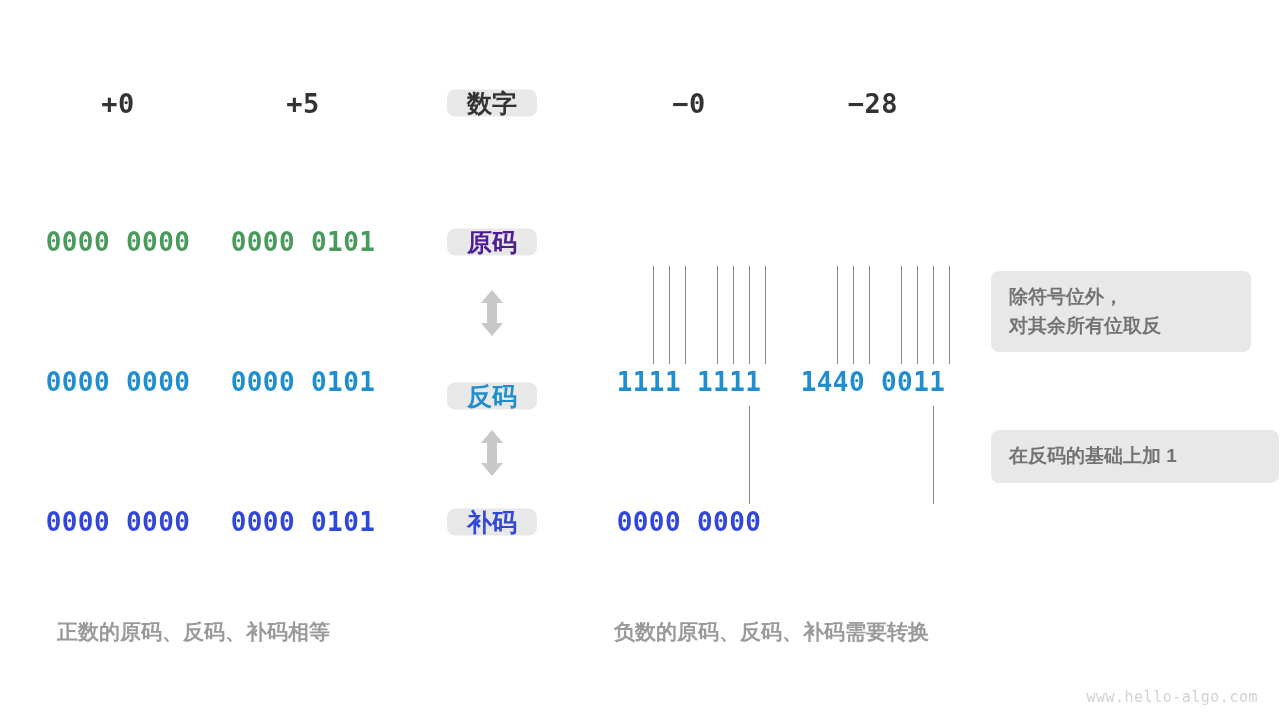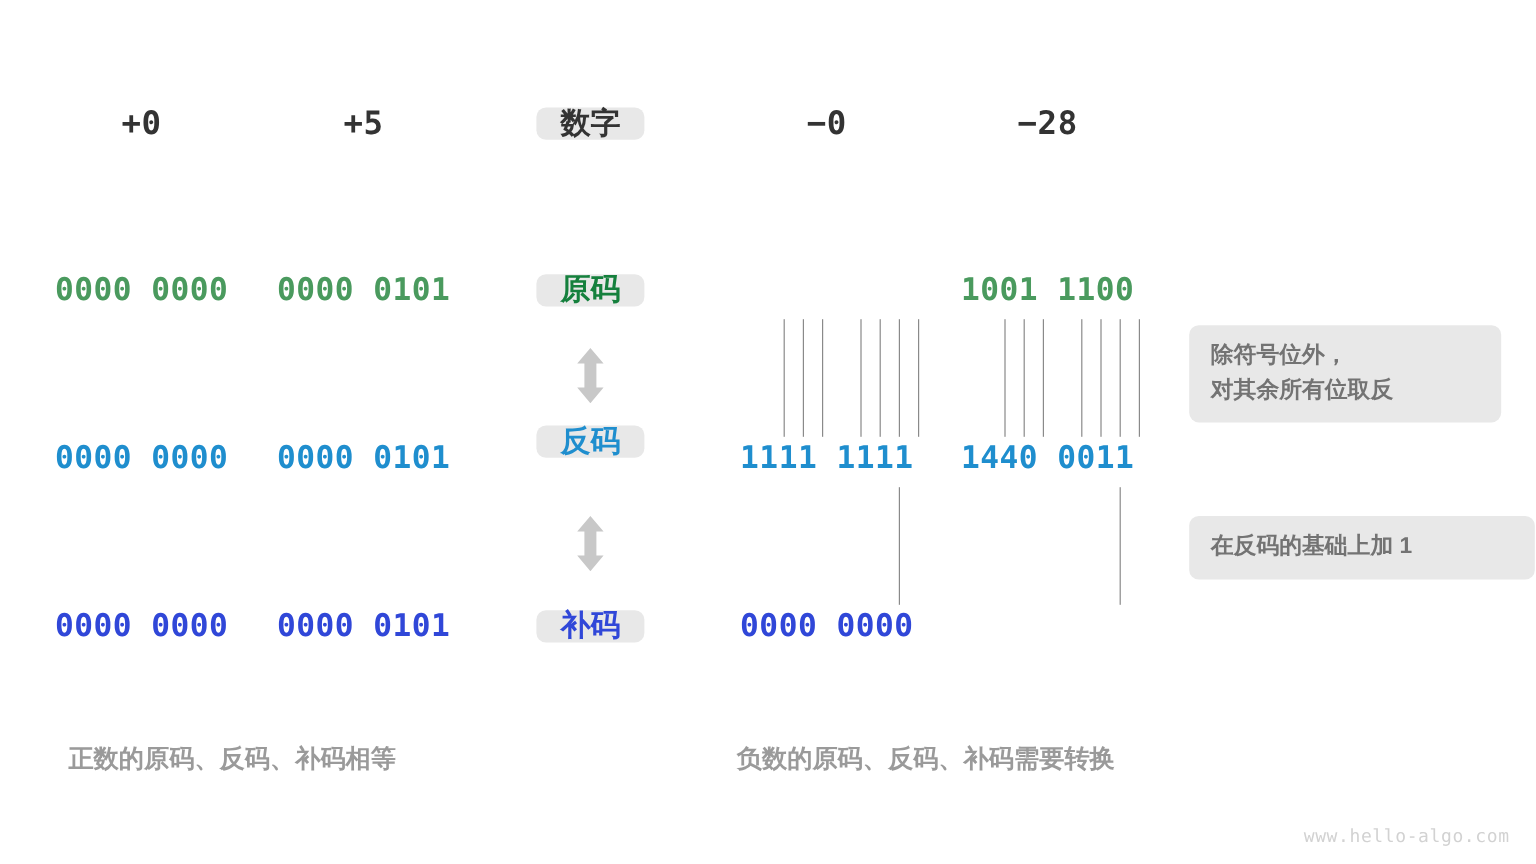"原码" .badge-green { color: #15803d -> #4c1d95 }
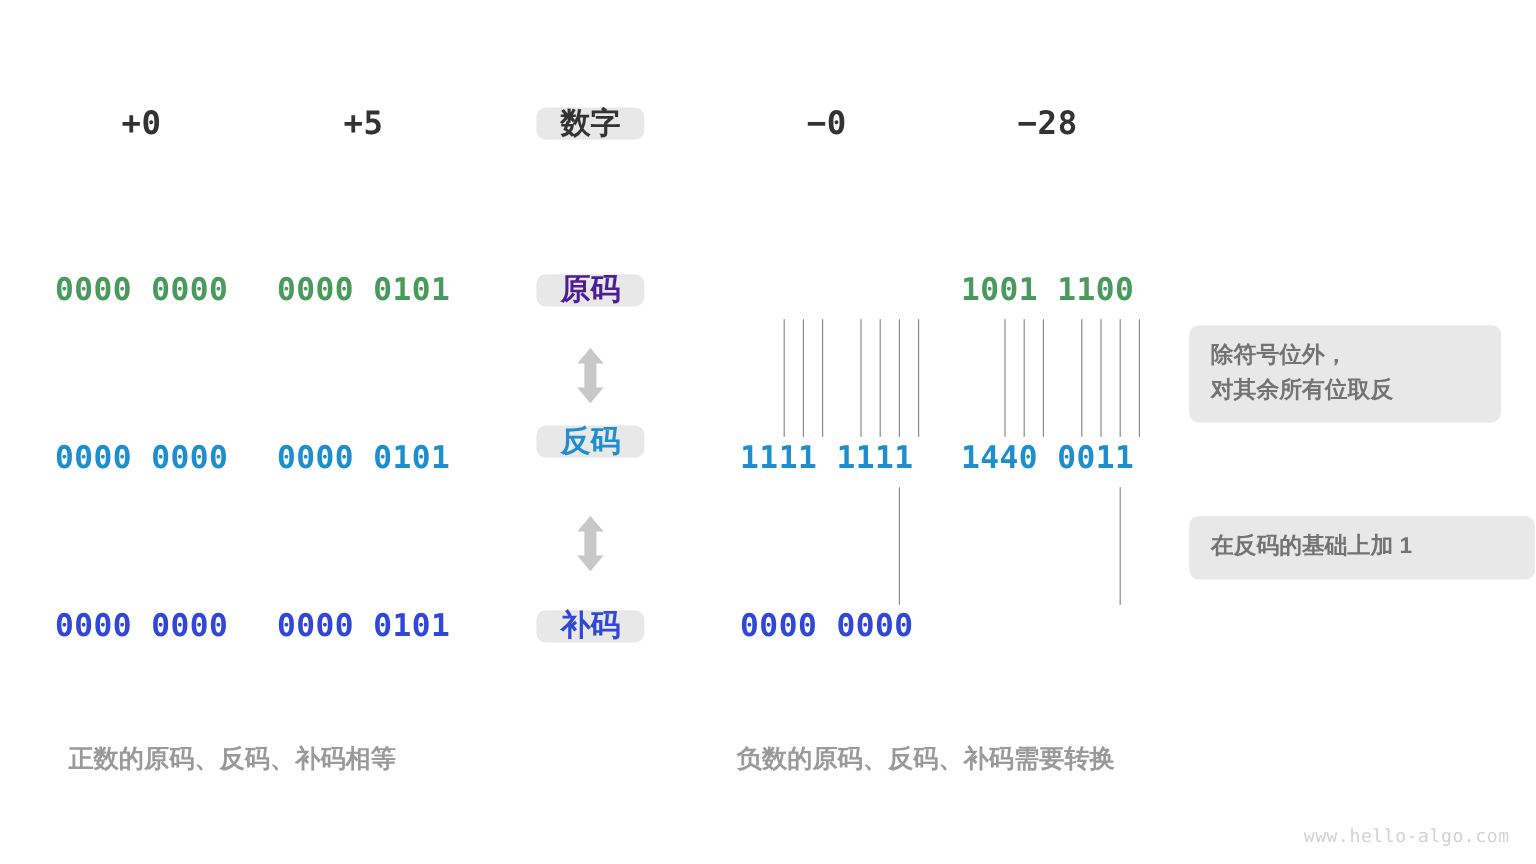"1001 1100" div.cell { html: <div>1001 1100</div> -> none }
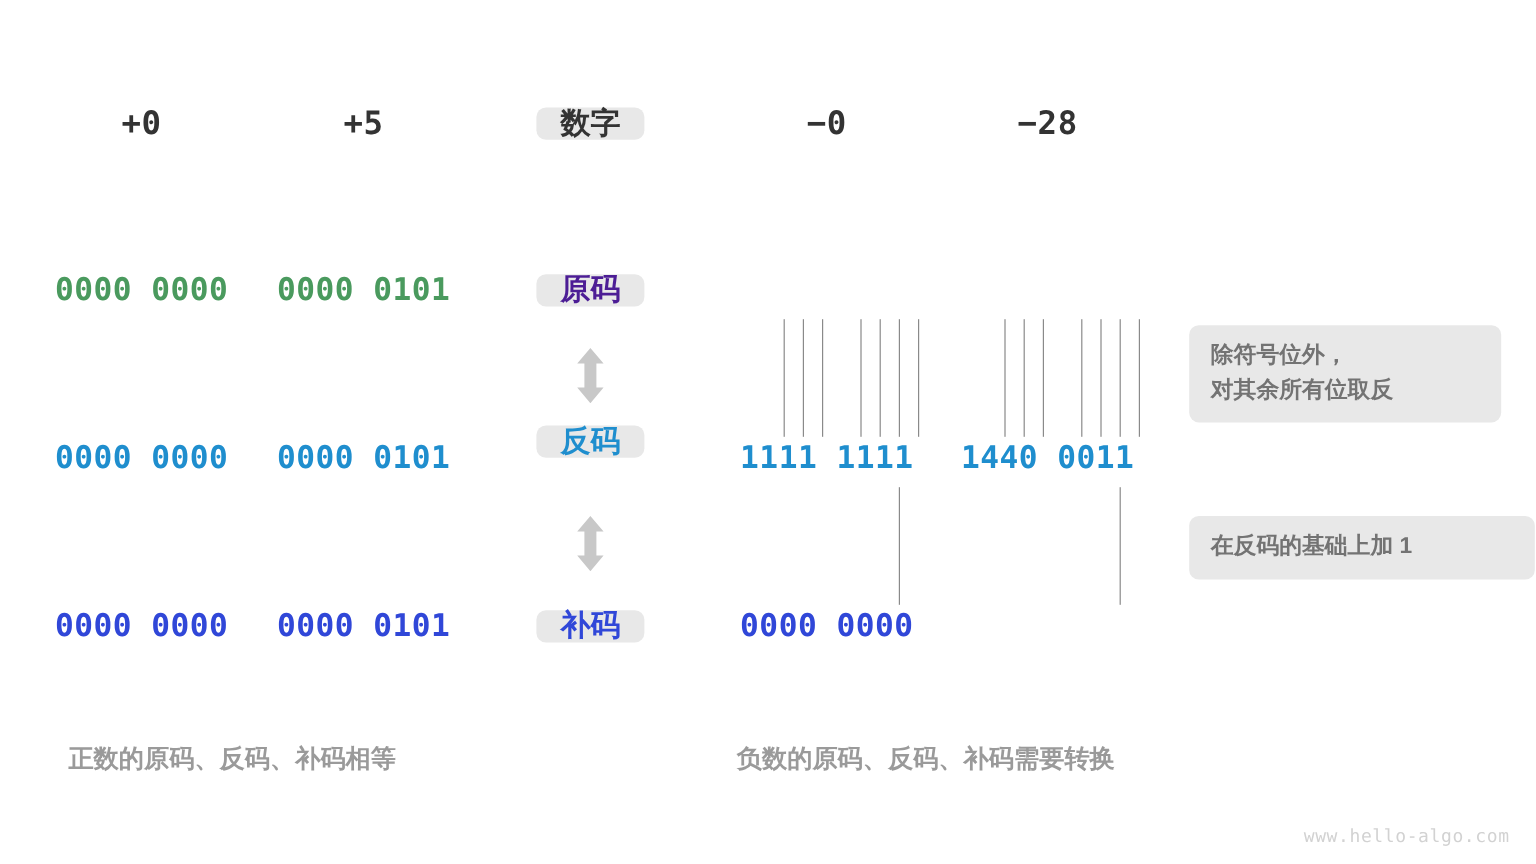"反码" div.cell { top: 368px -> 396px }
